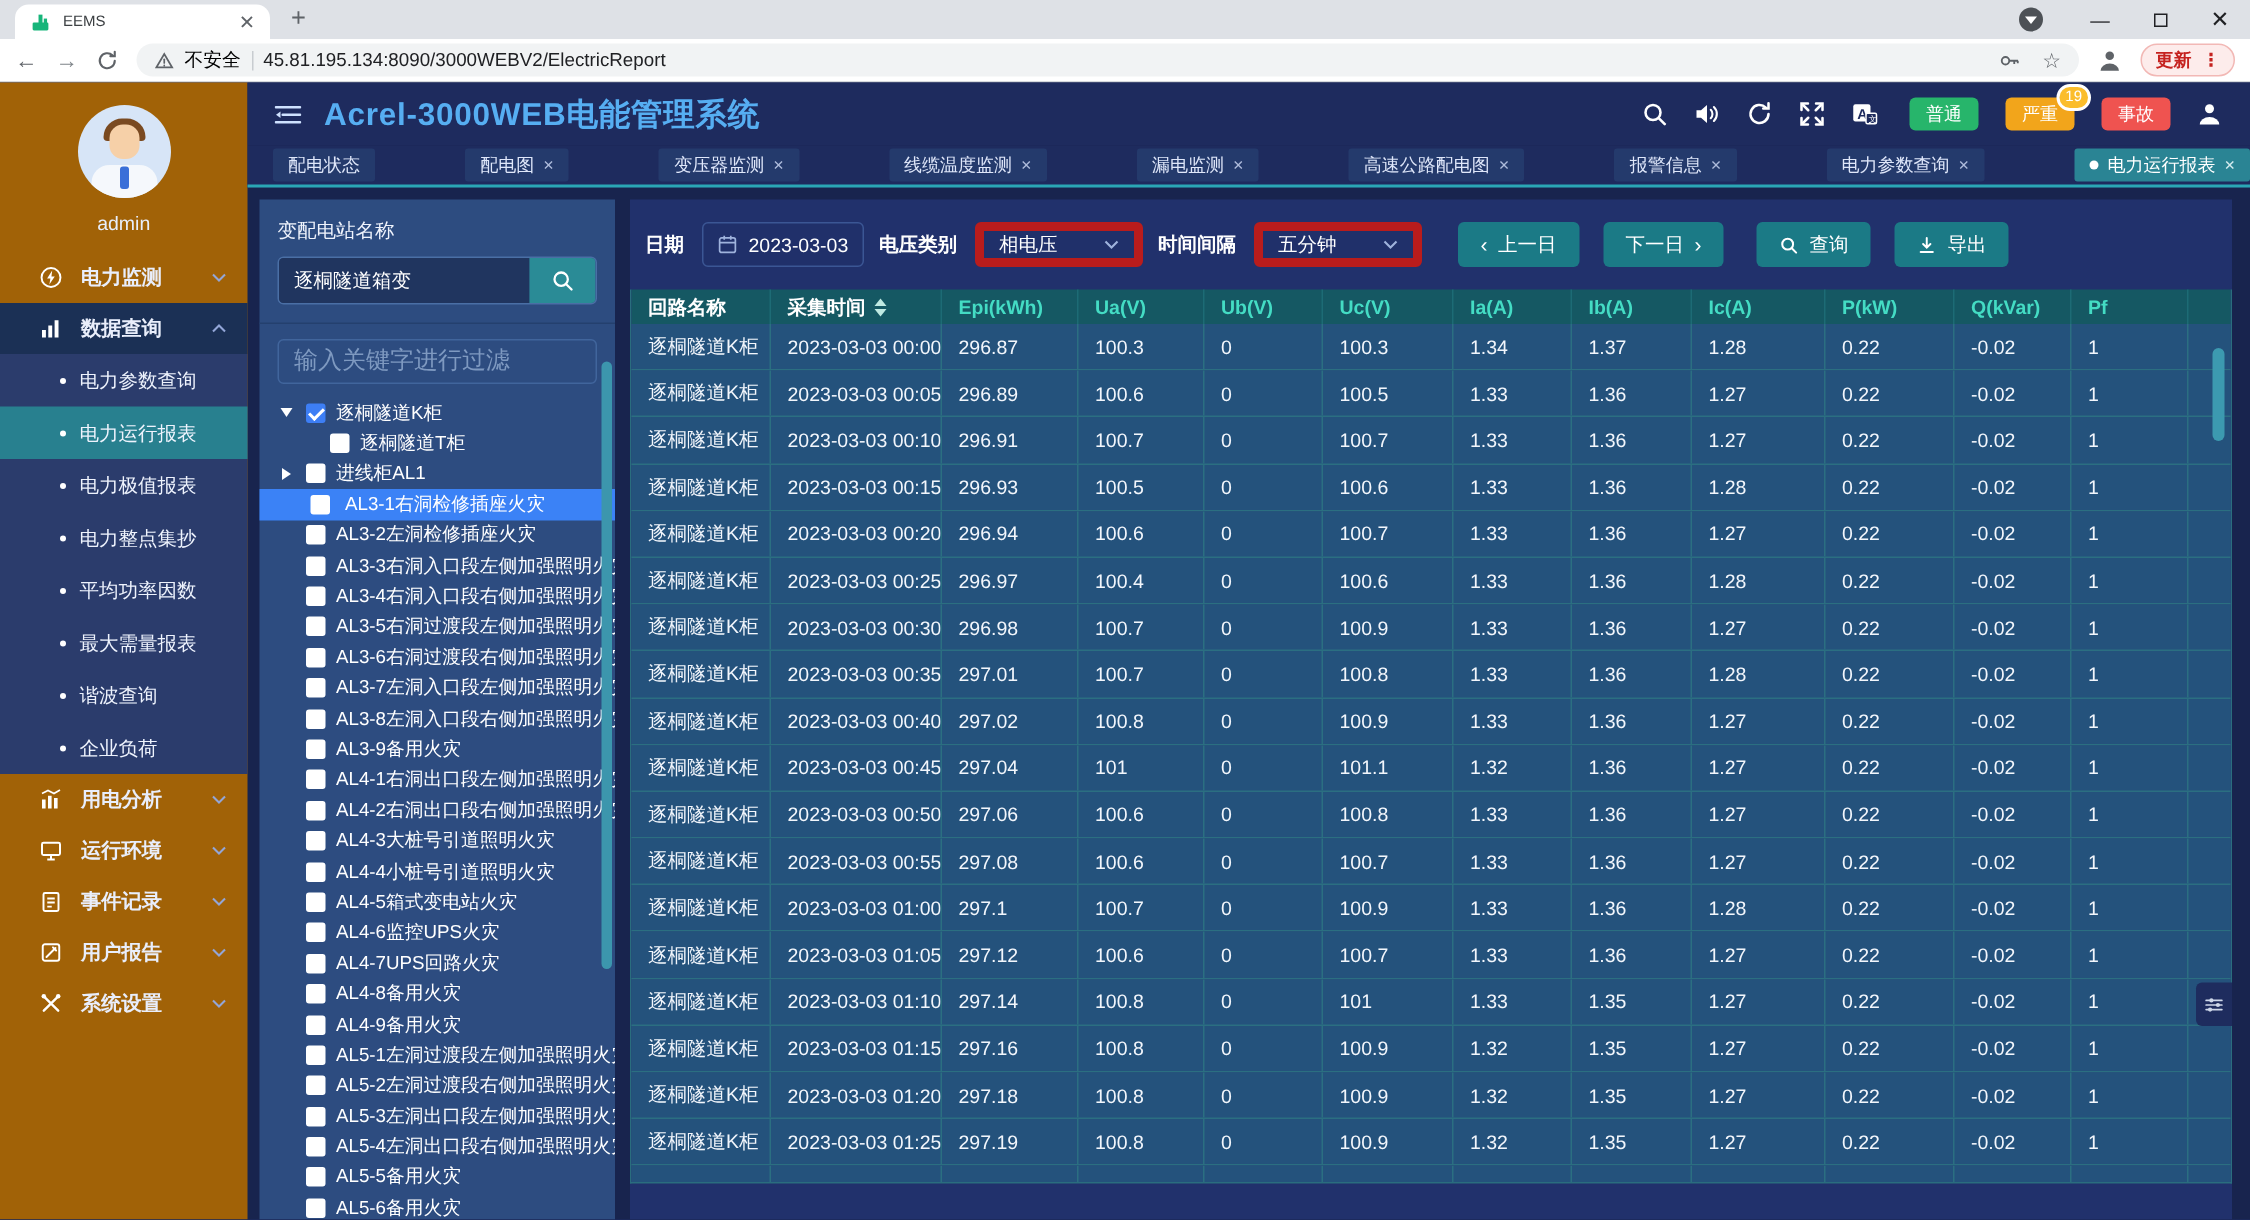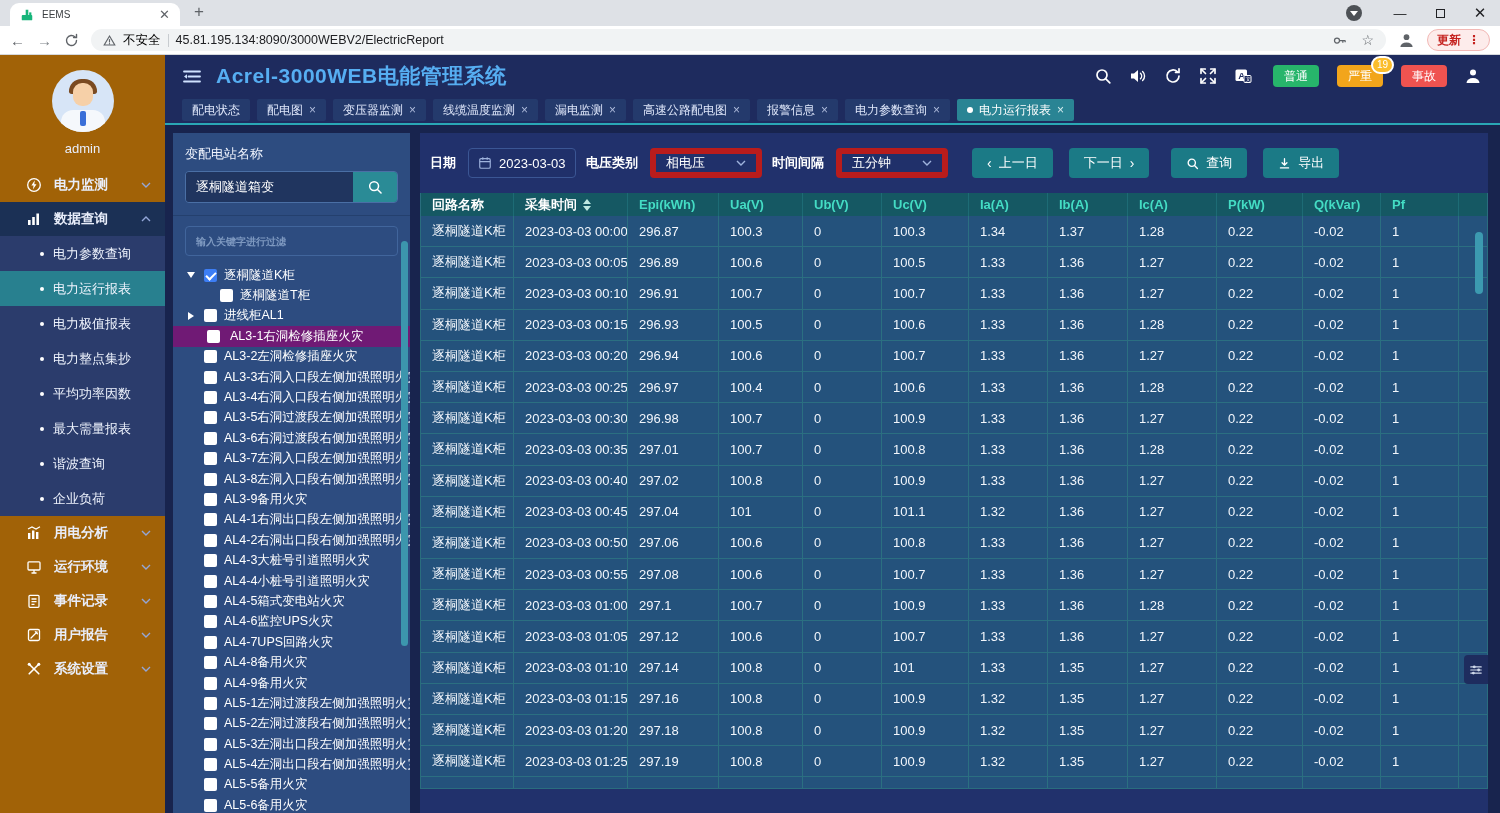"配电状态" .tabbar { justify-content: none -> space-between }
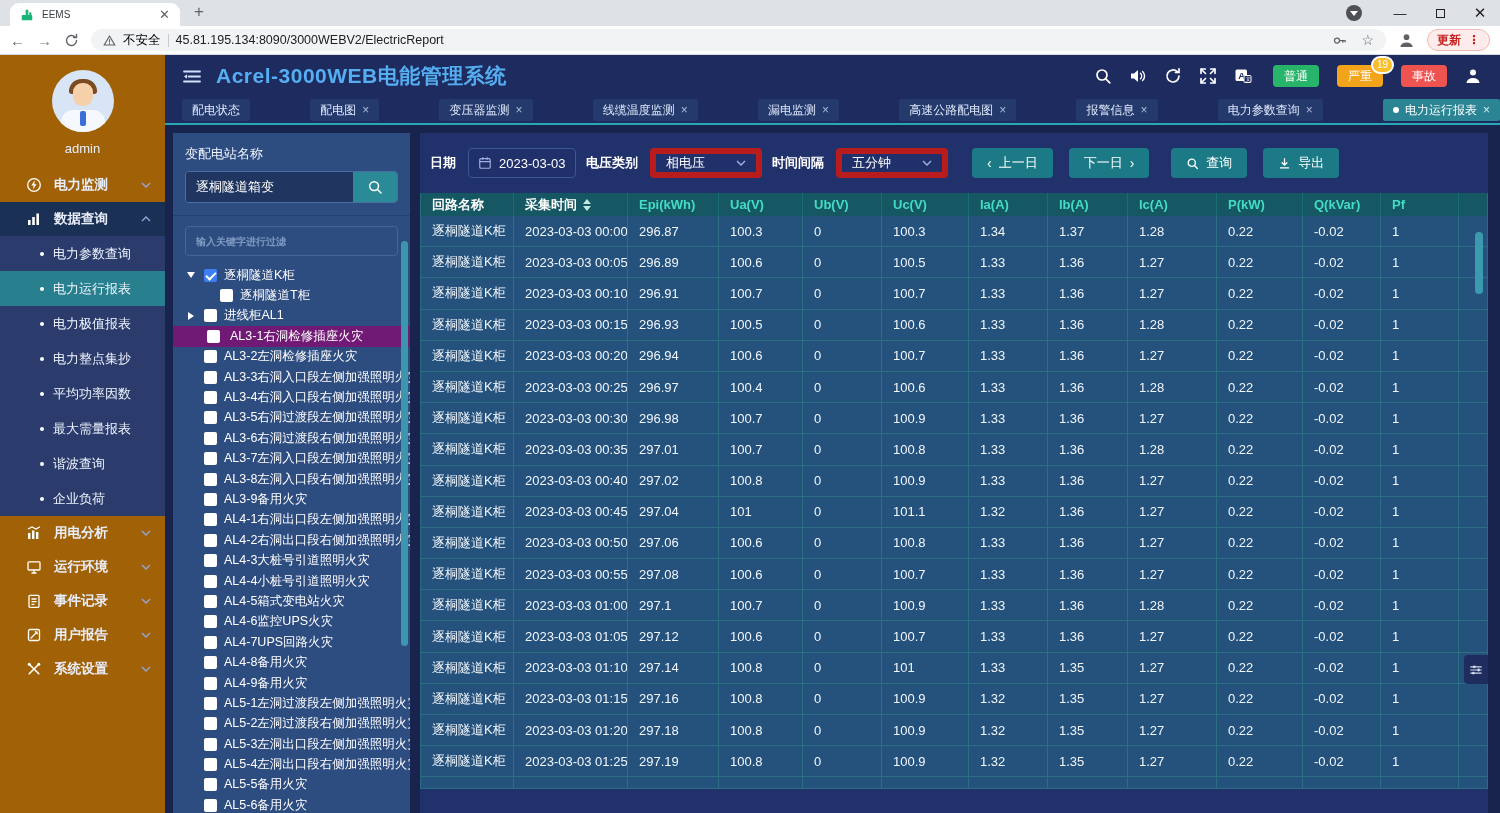"输入关键字进行过滤" .filterinput { font-size: 10px -> 16px; font-weight: bold -> none }
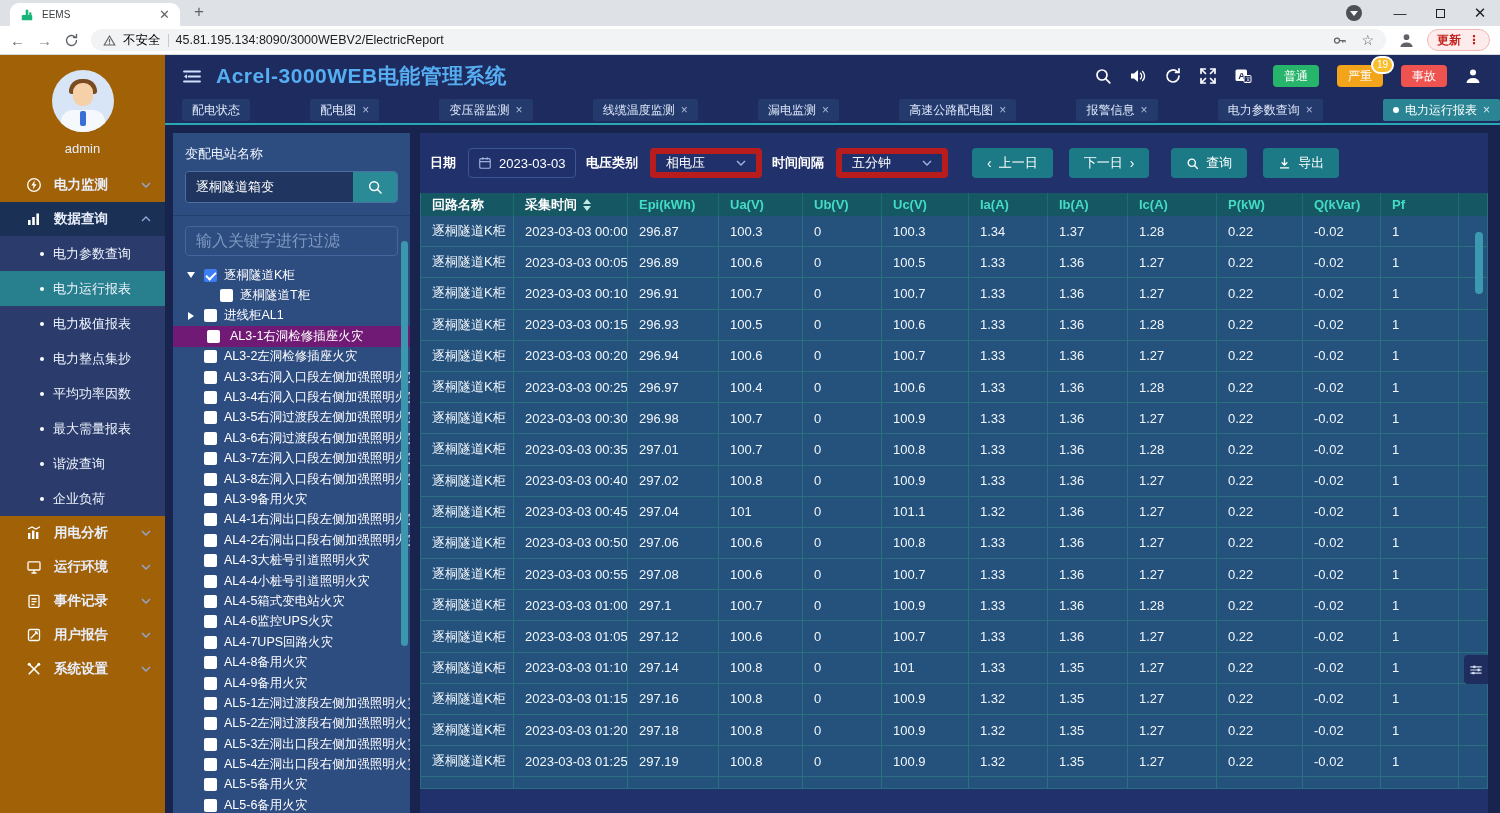"AL3-1右洞检修插座火灾" .tnode.selected { background: #701a75 -> #3b82f6 }
